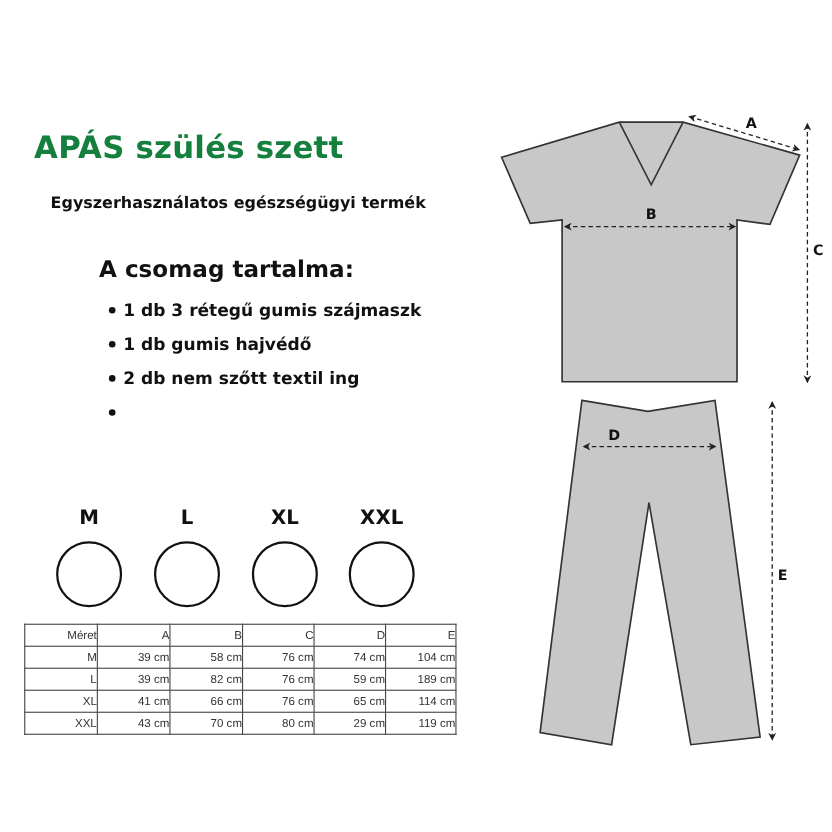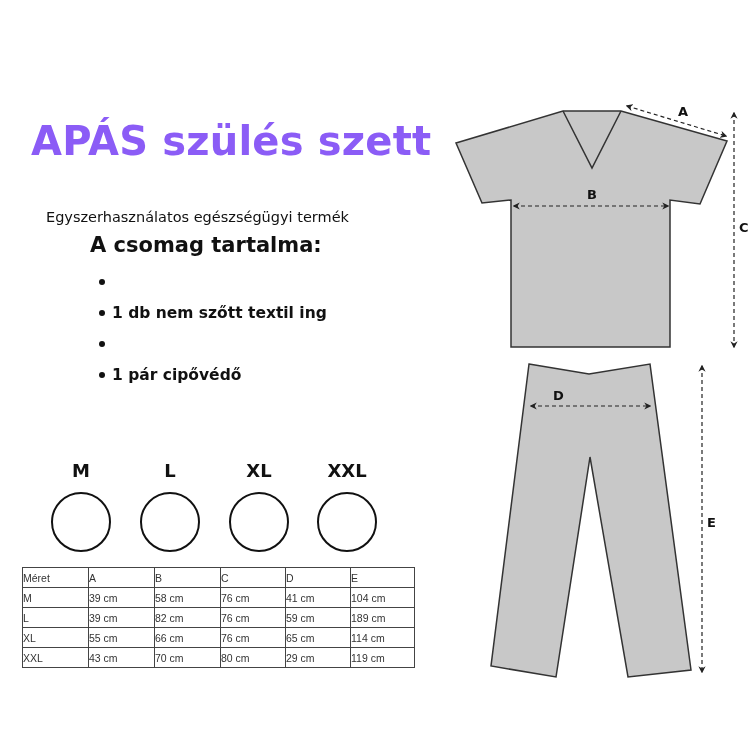"APÁS szülés szett" .title { color: #8b5cf6 -> #15803d; font-size: 40px -> 28px }
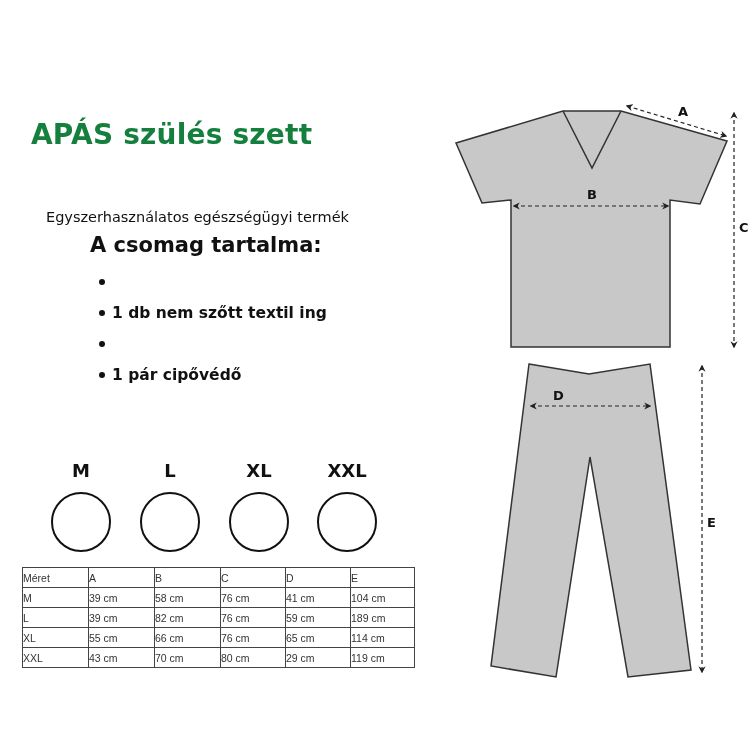"Egyszerhasználatos egészségügyi termék" .subtitle { font-weight: normal -> bold; margin-top: 32px -> none }
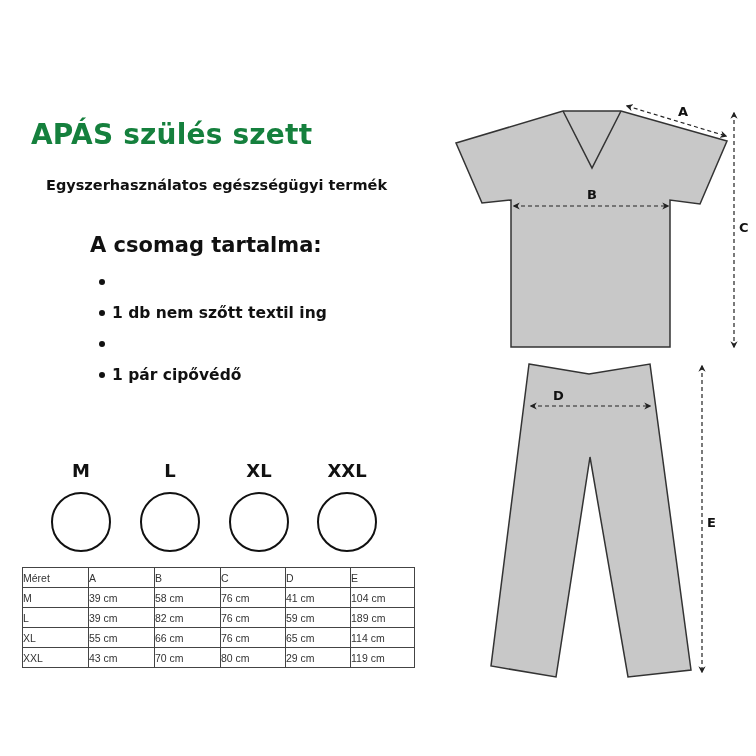"1 db 3 rétegű gumis" li { html: none -> <li> <span></span> <span>1 db 3 rétegű gumis szájmaszk</span> </li> }
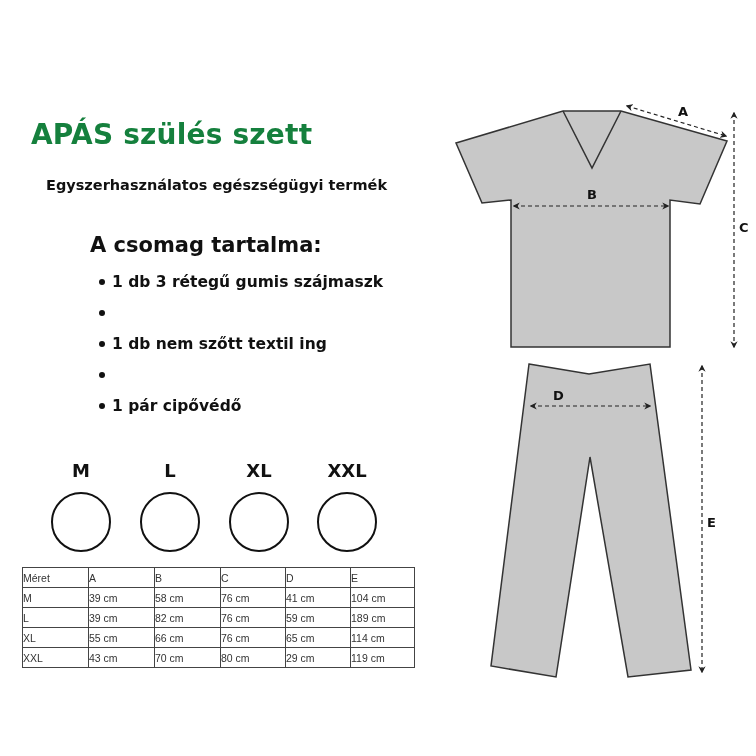"1 db gumis hajvédő" span { html: none -> <span>1 db gumis hajvédő</span> }
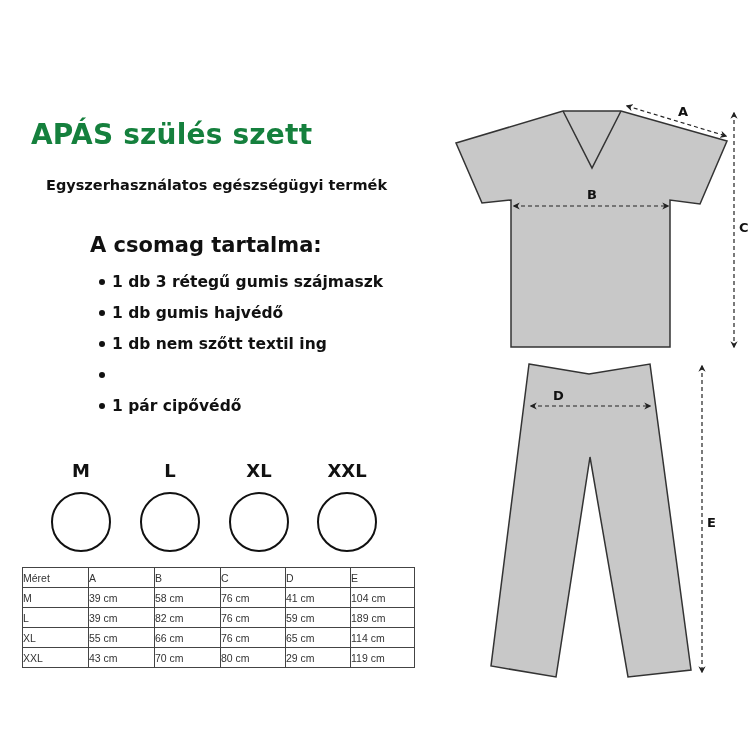"1 db nem szőtt textil" span { text: 1 -> 2 }
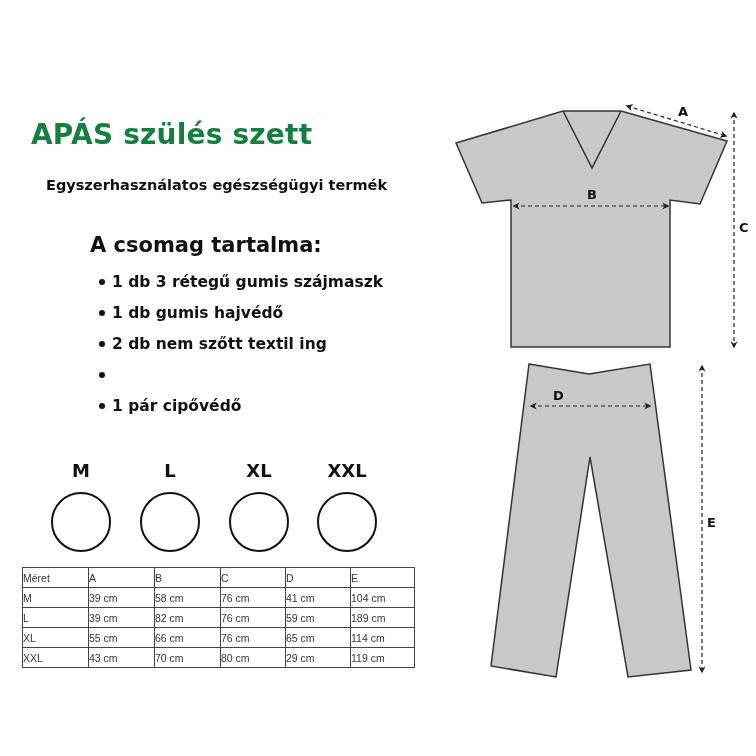"1 pár cipővédő" li { html: <li> <span></span> <span>1 pár cipővédő</span> </li> -> none }
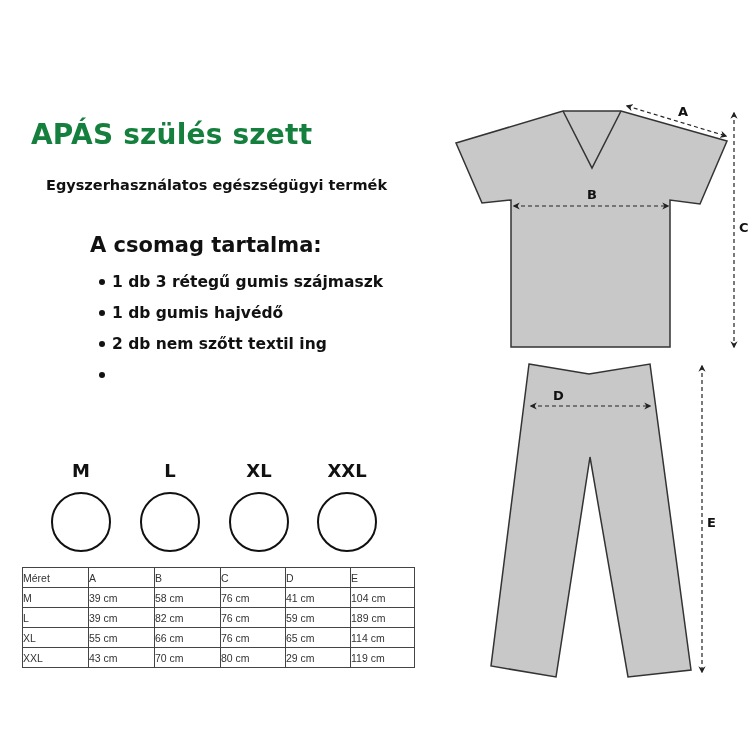"Méret" table.sizes td, table.sizes th { text-align: left -> right }
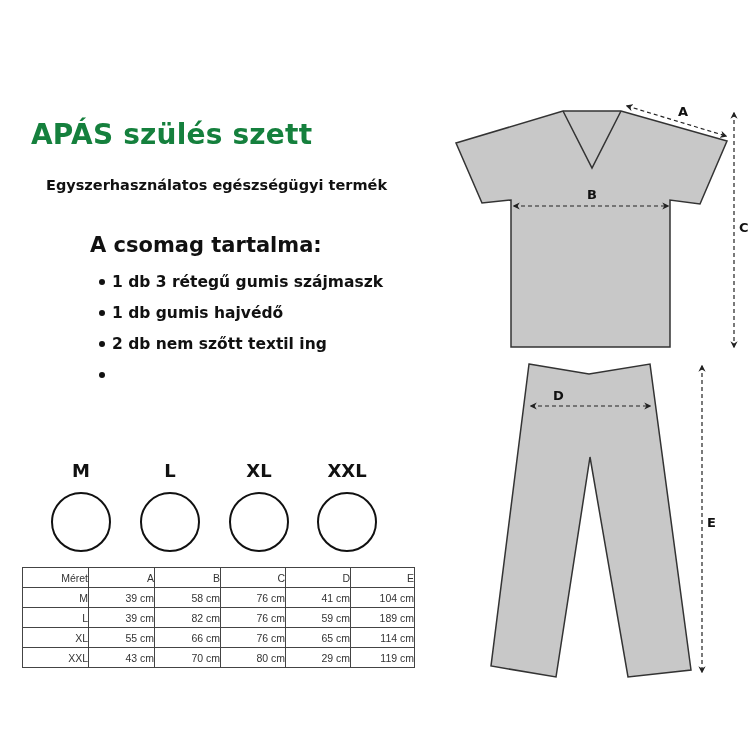"41 cm" td { text: 41 -> 74 }
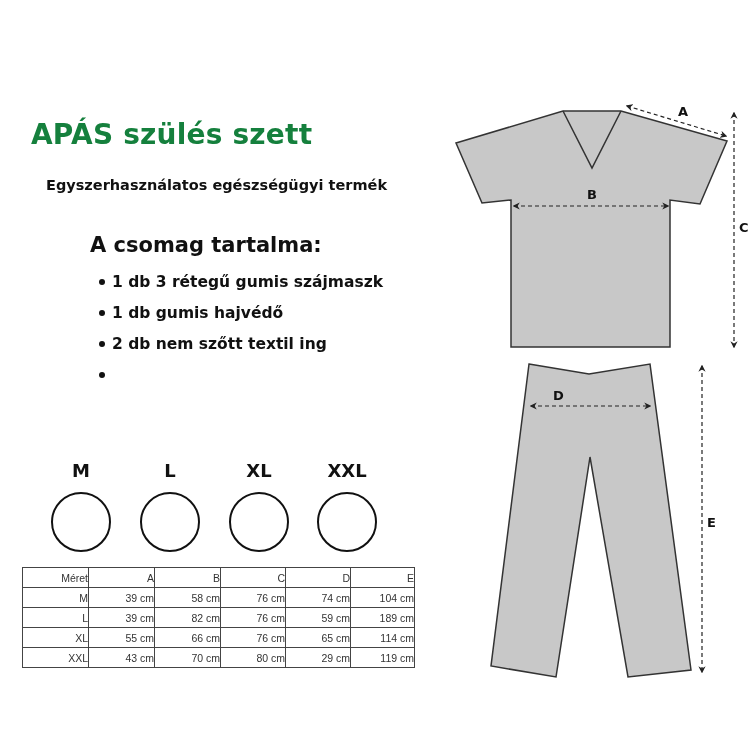"55 cm" td { text: 55 -> 41 }
